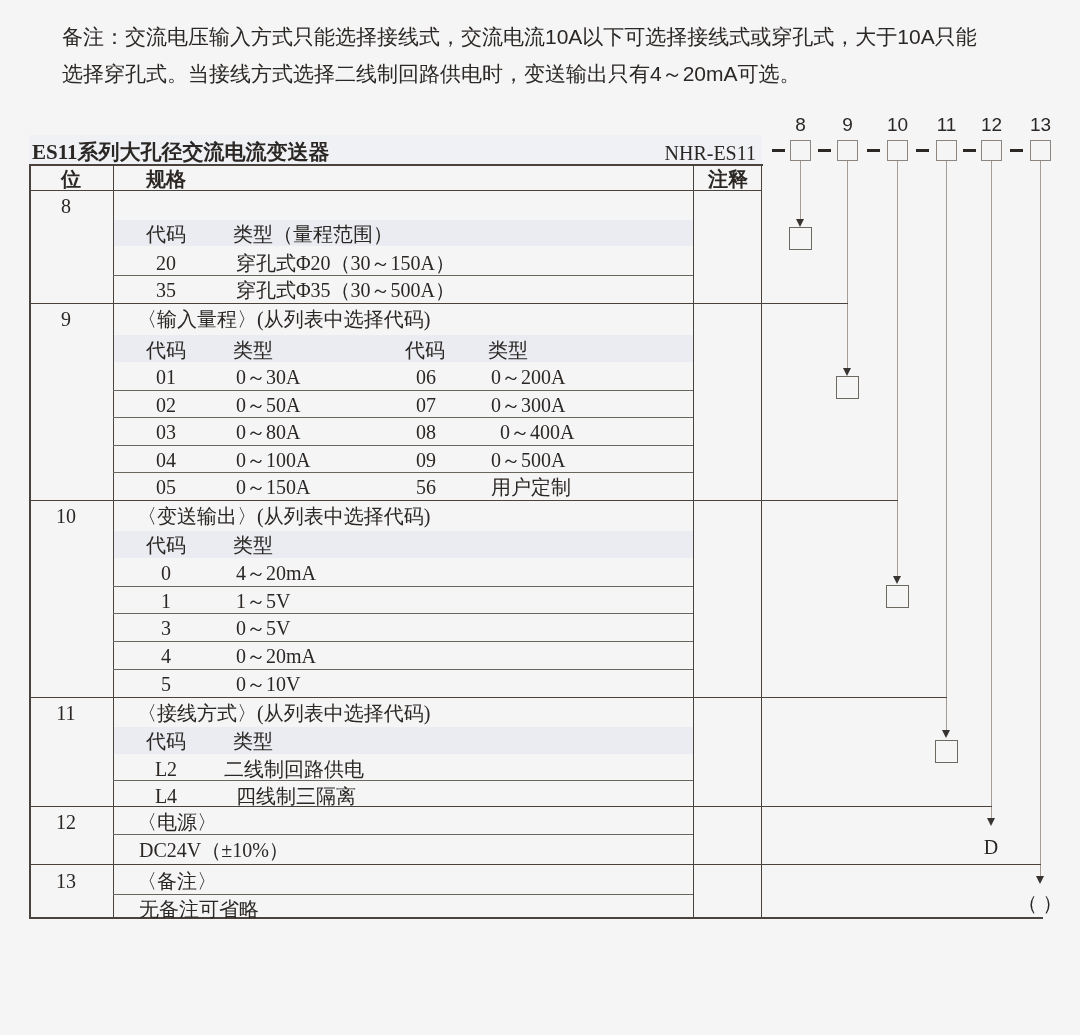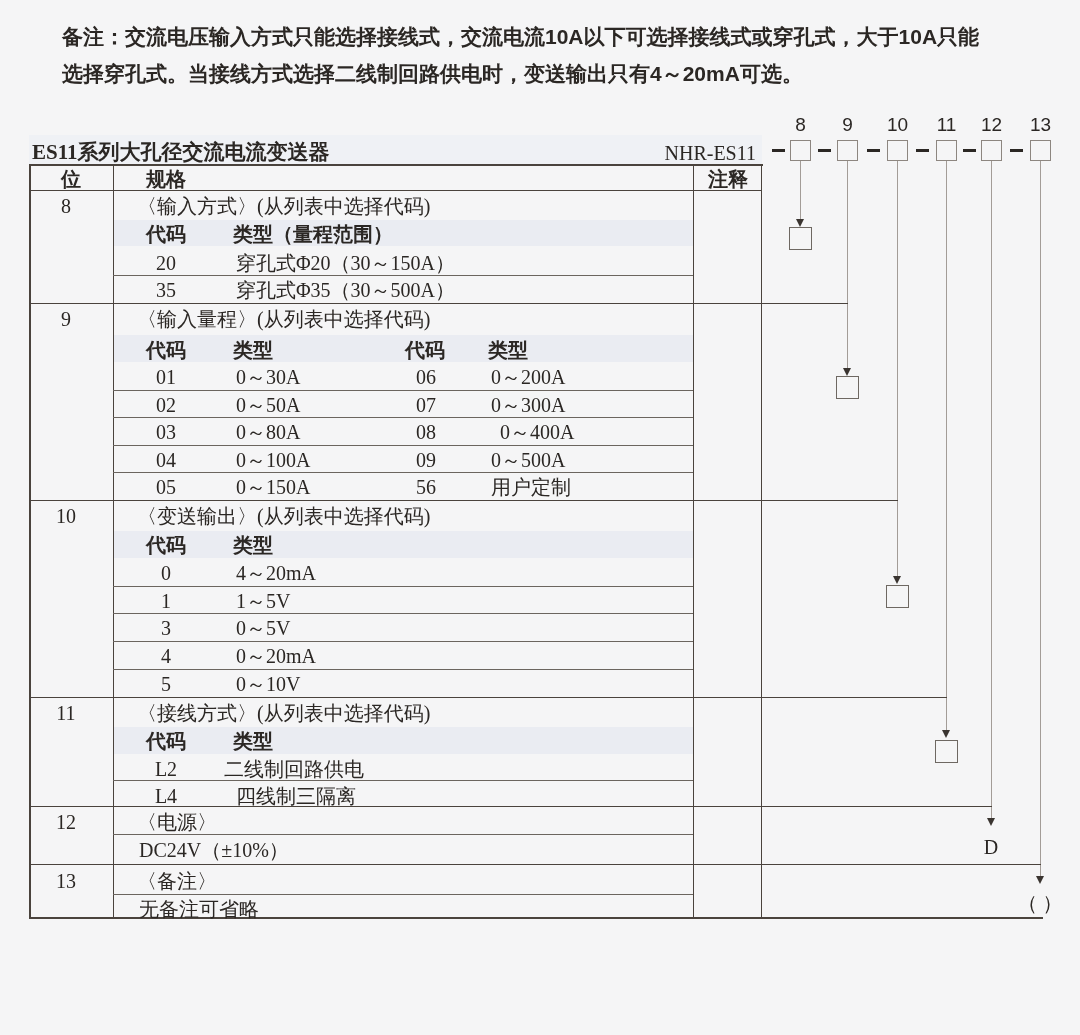"备注：交流电压输入方式只能选择接线式，交流电流10A以下可选择接线式或穿孔式，大" .hei { font-weight: bold -> normal }
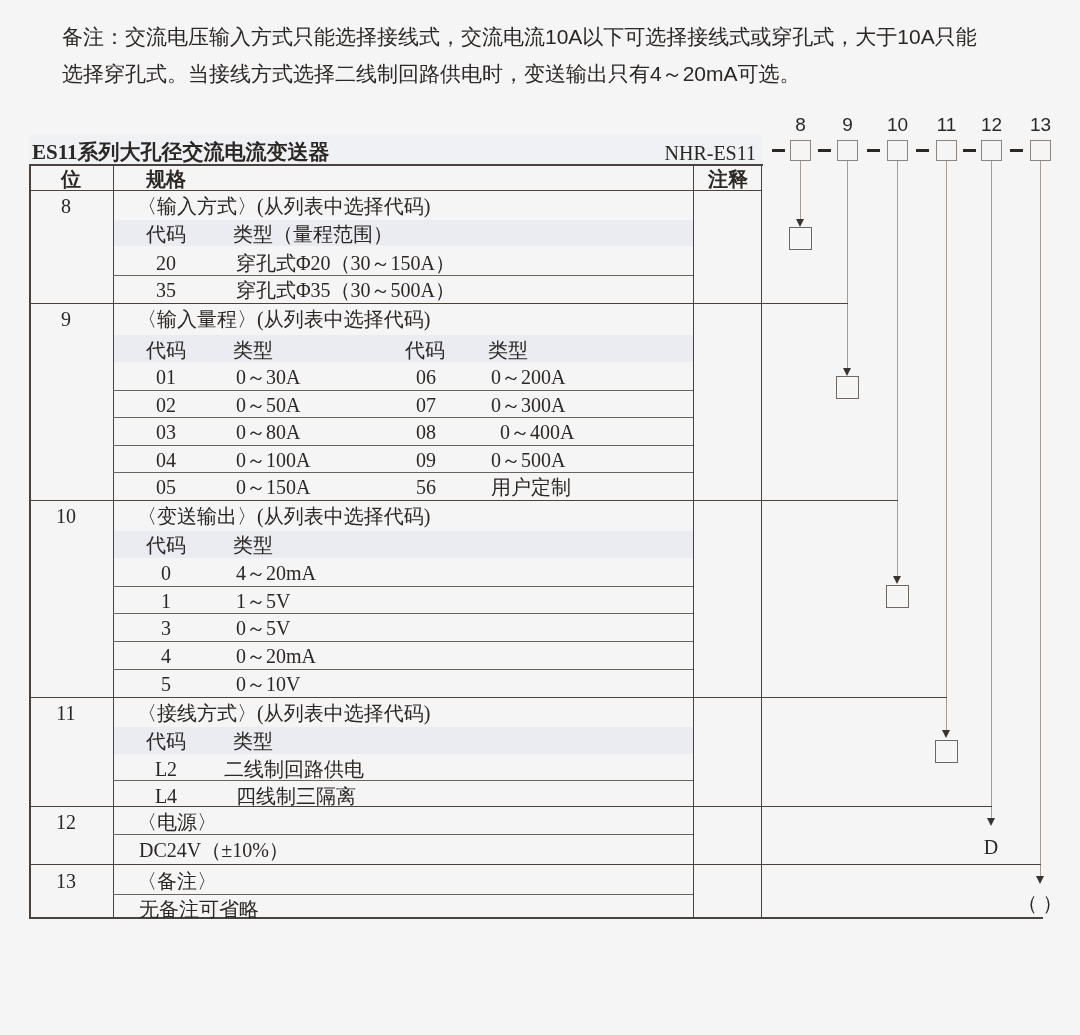"〈输入方式〉(从列表中选择代码)" div.t { html: <div>〈输入方式〉(从列表中选择代码)</div> -> none }
